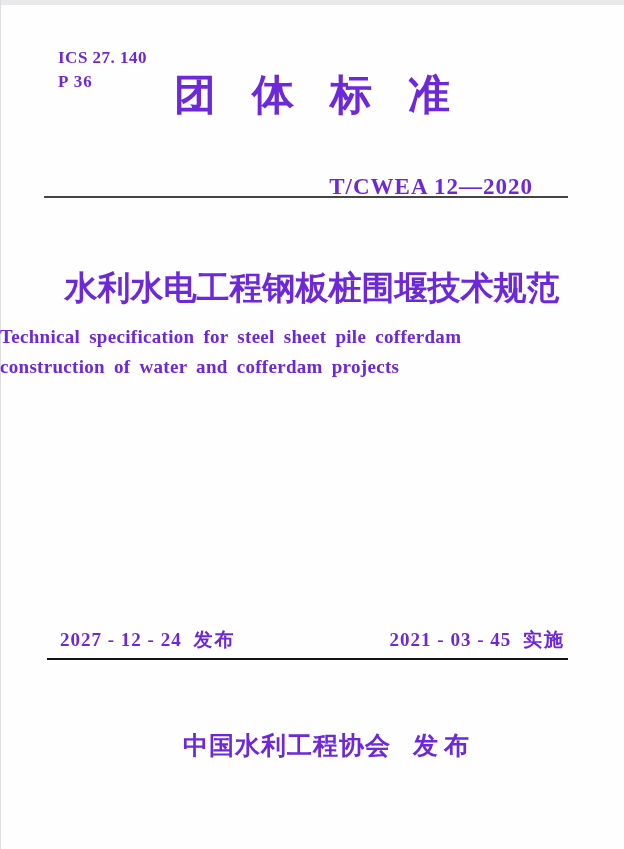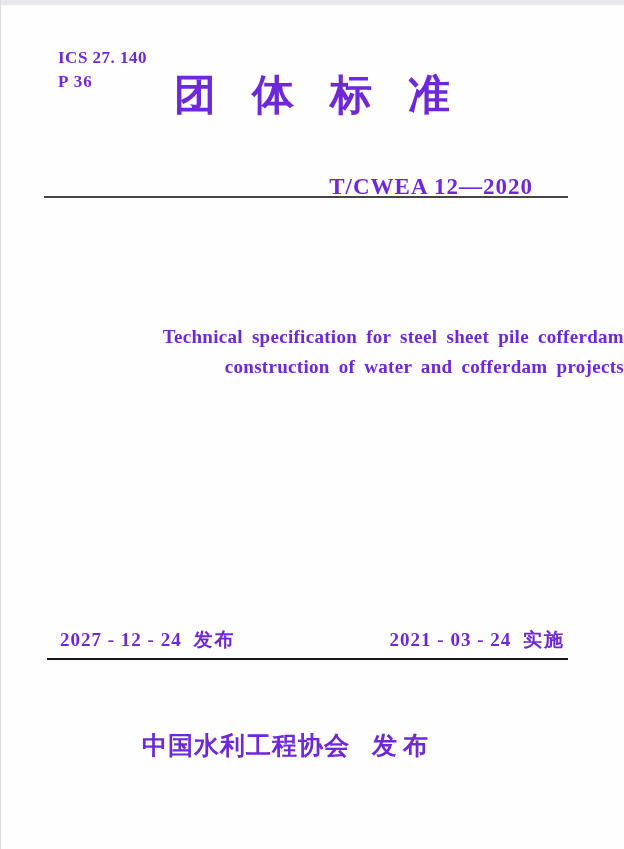"水利水电工程钢板桩围堰技术规范" div.title-zh-wrap { html: none -> <div> <span>水利水电工程钢板桩围堰技术规范</span> </div> }
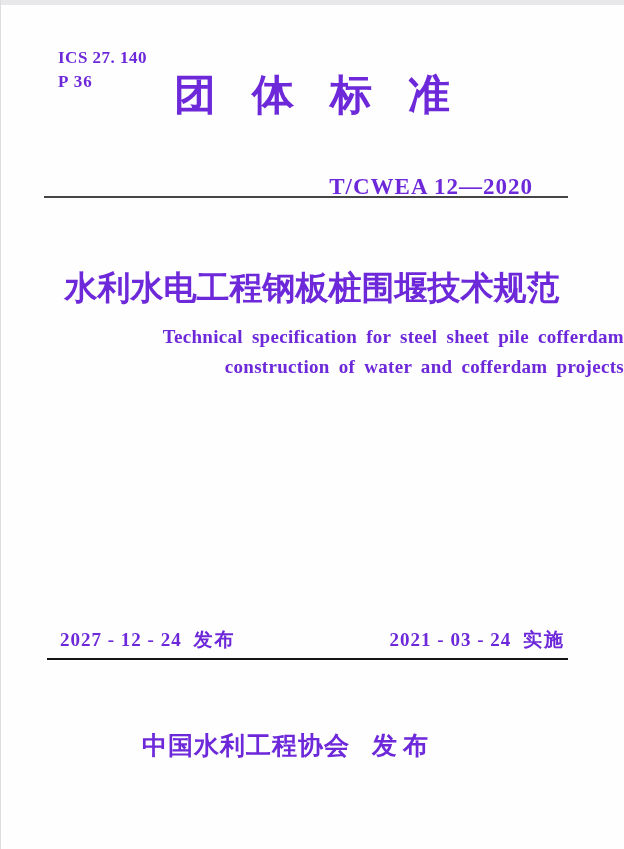"Technical specification for steel sheet" .title-en-wrap { text-align: right -> left }
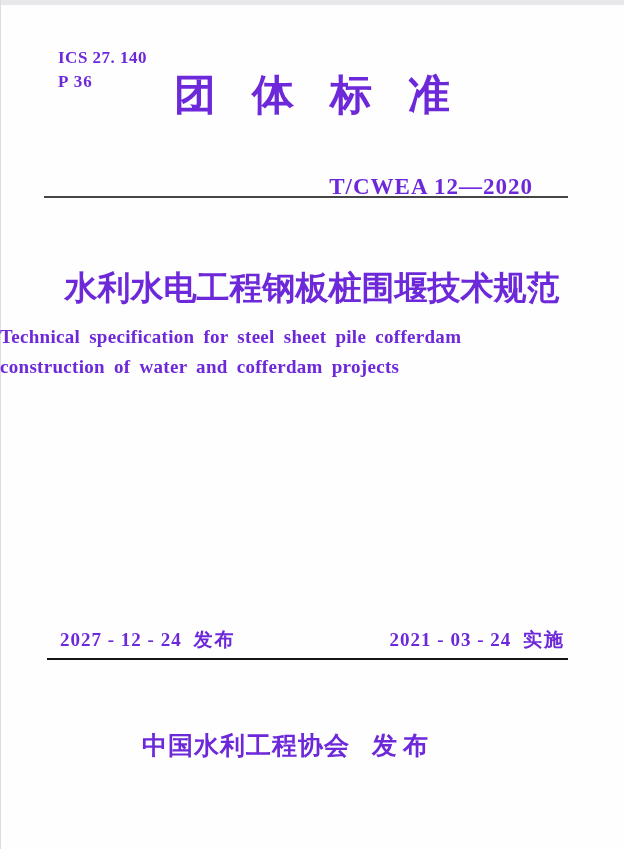"2021 - 03 - 24" span.date-num { text: 24 -> 45 }
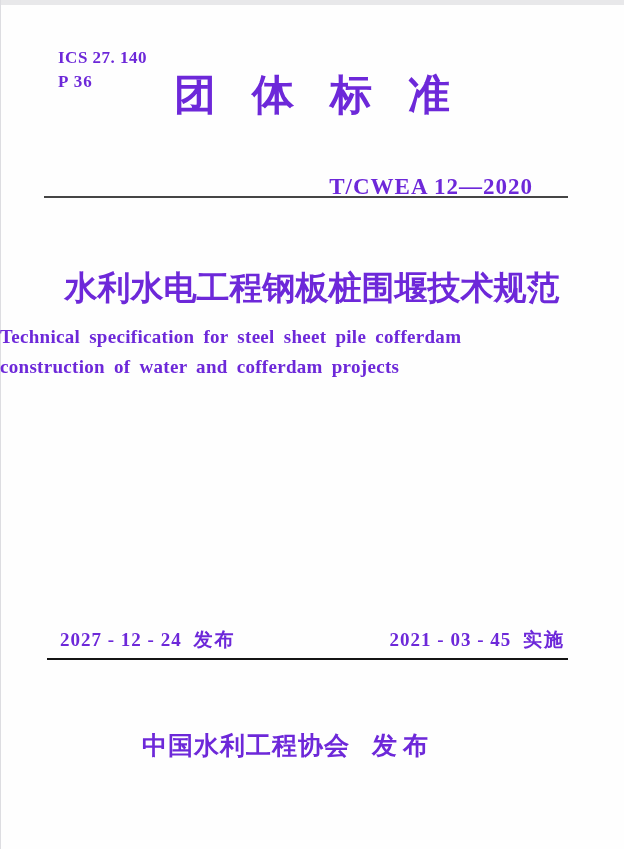"中国水利工程协会" .publisher-row { padding-left: none -> 41px }
